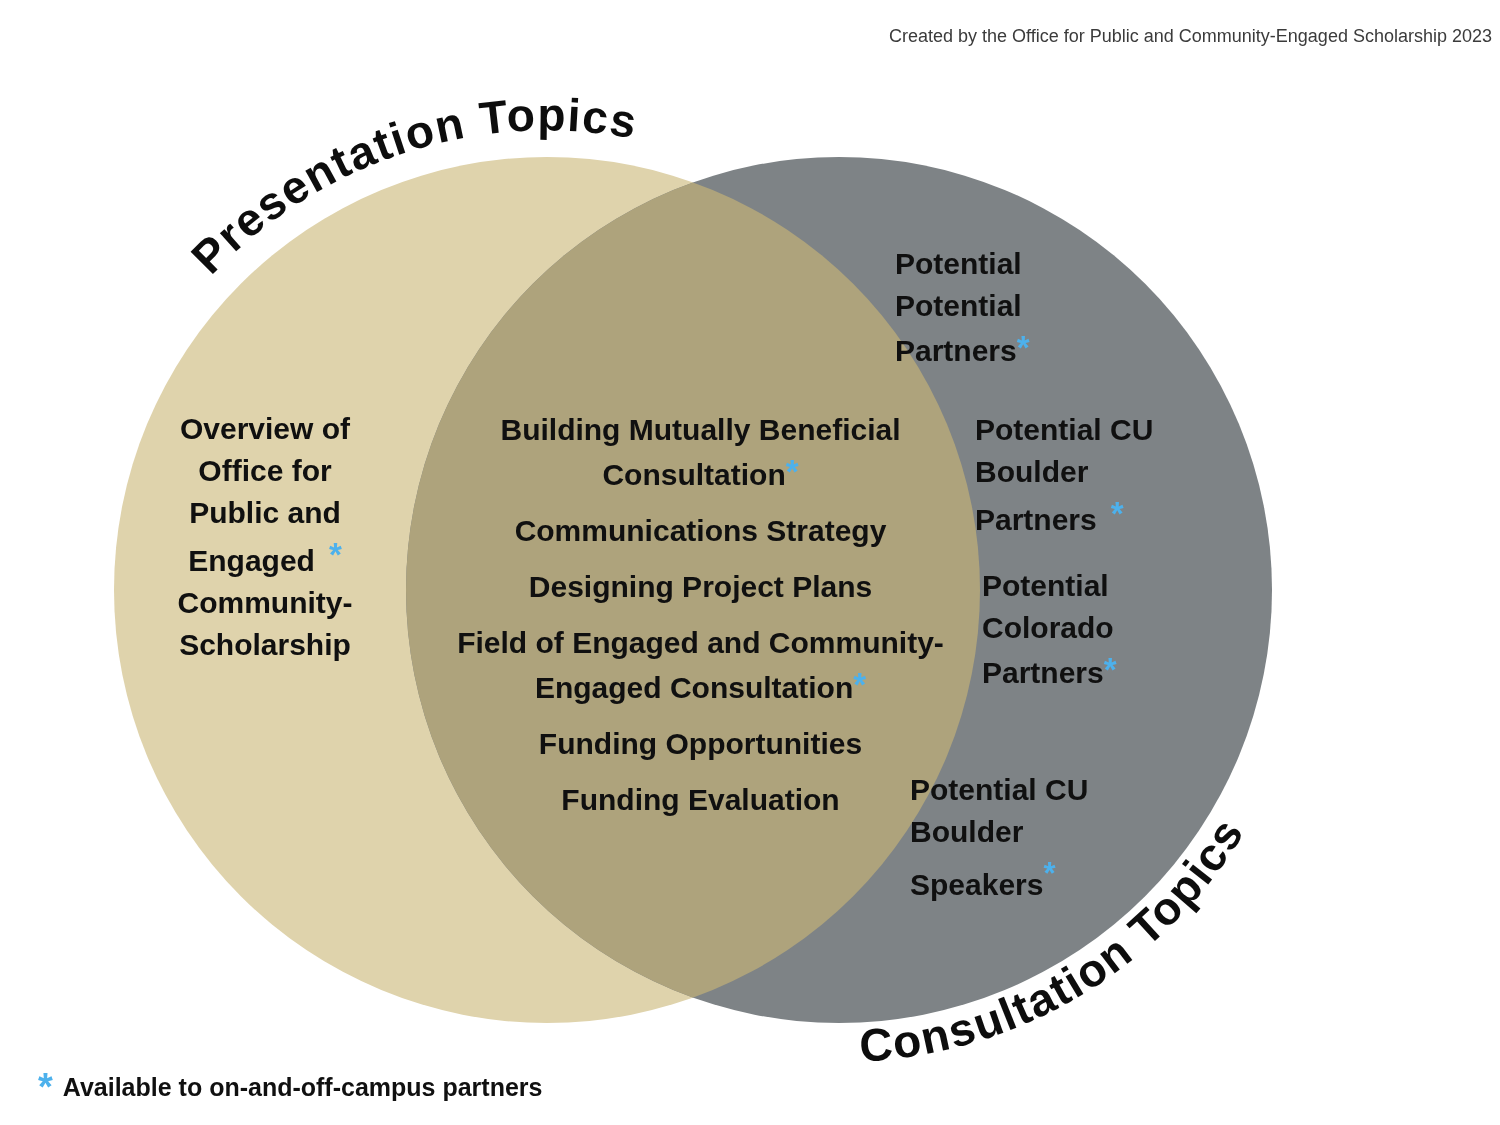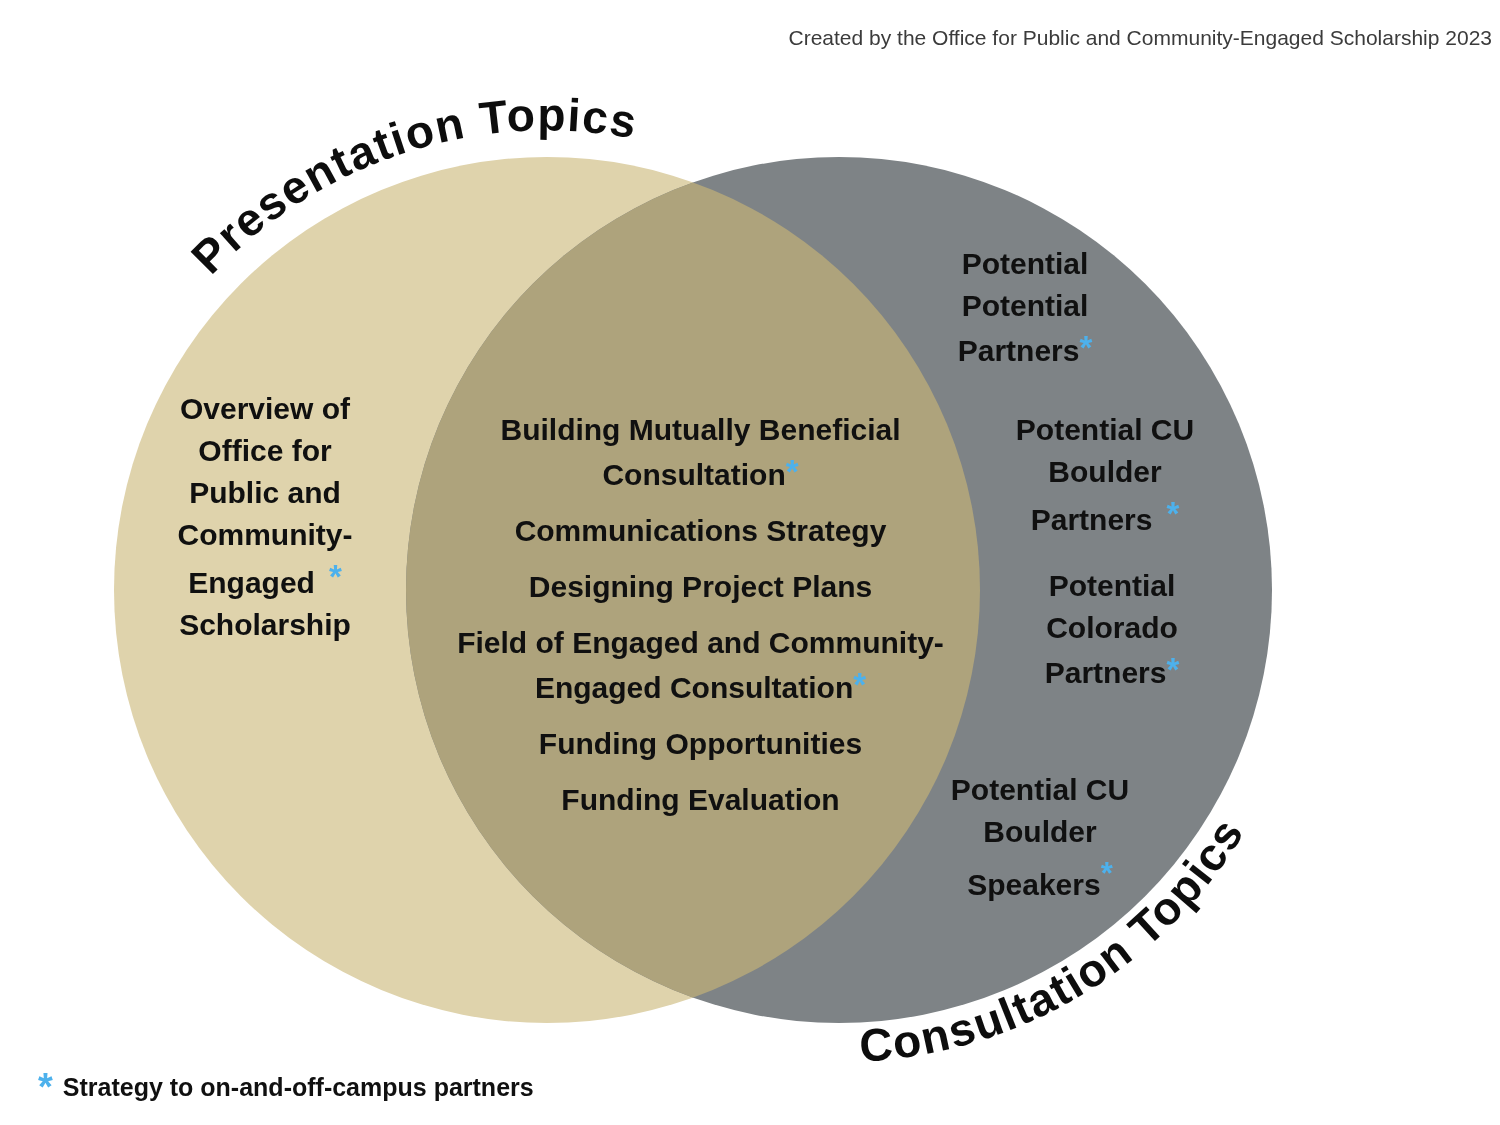"Created by the Office for" .header-credit { font-size: 21px -> 18px }
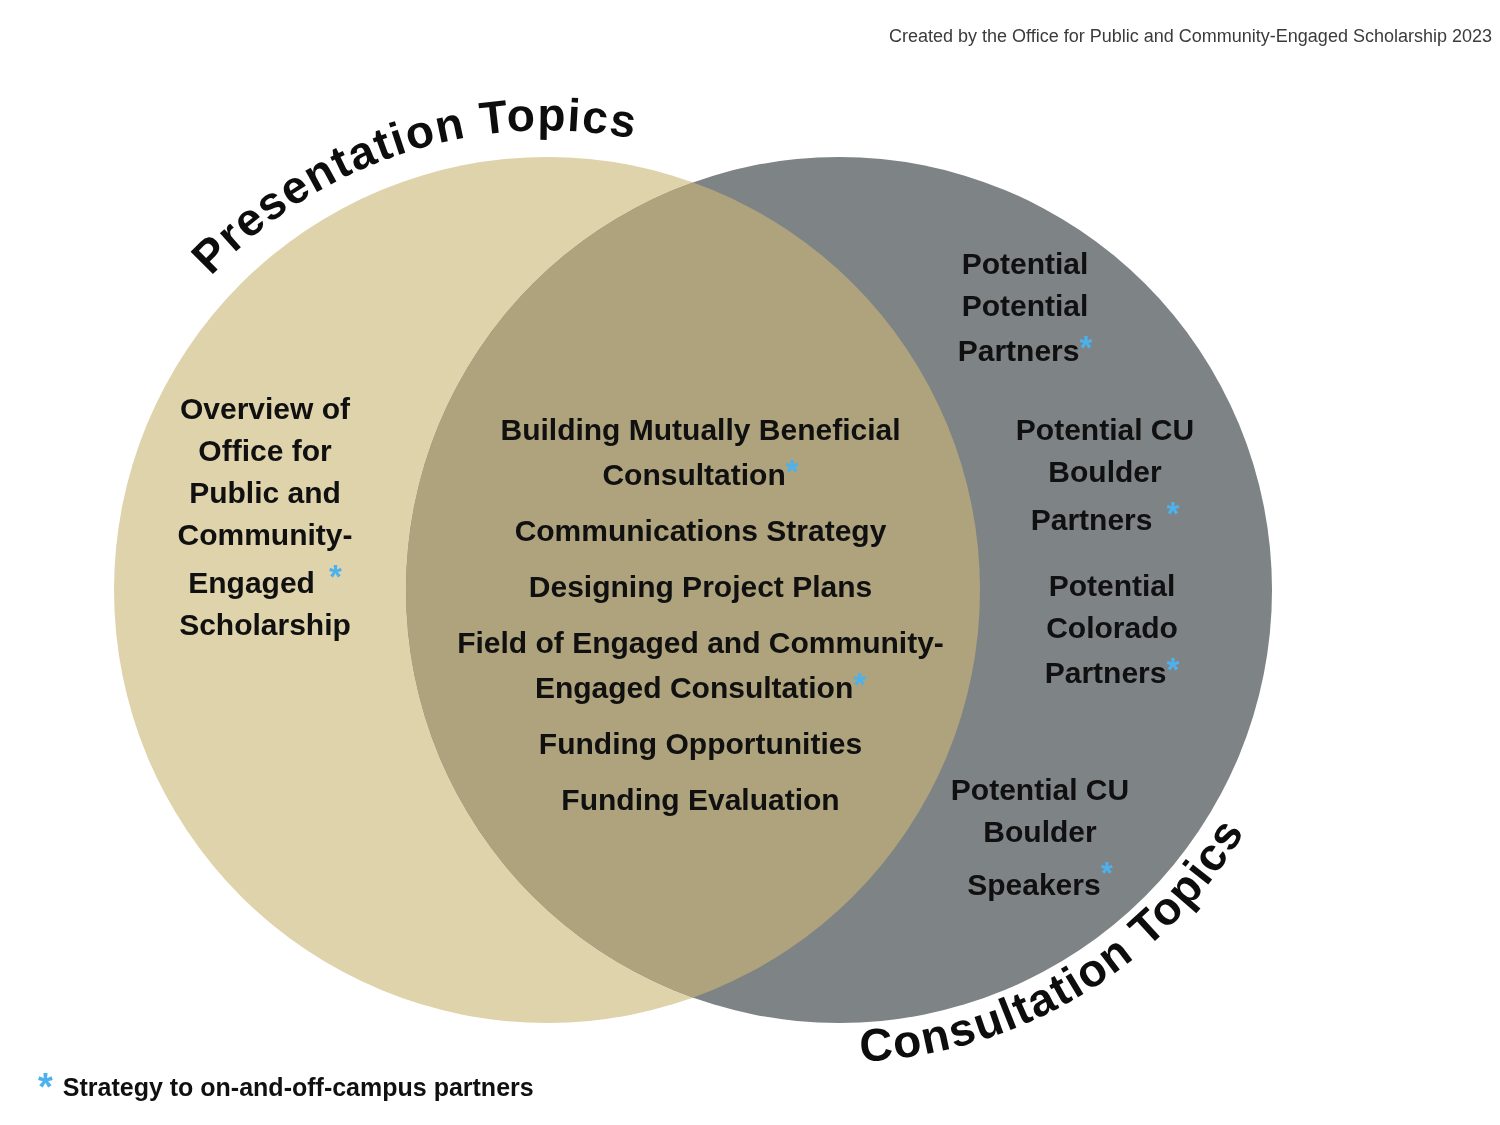"Potential" .right-item { text-align: center -> none }
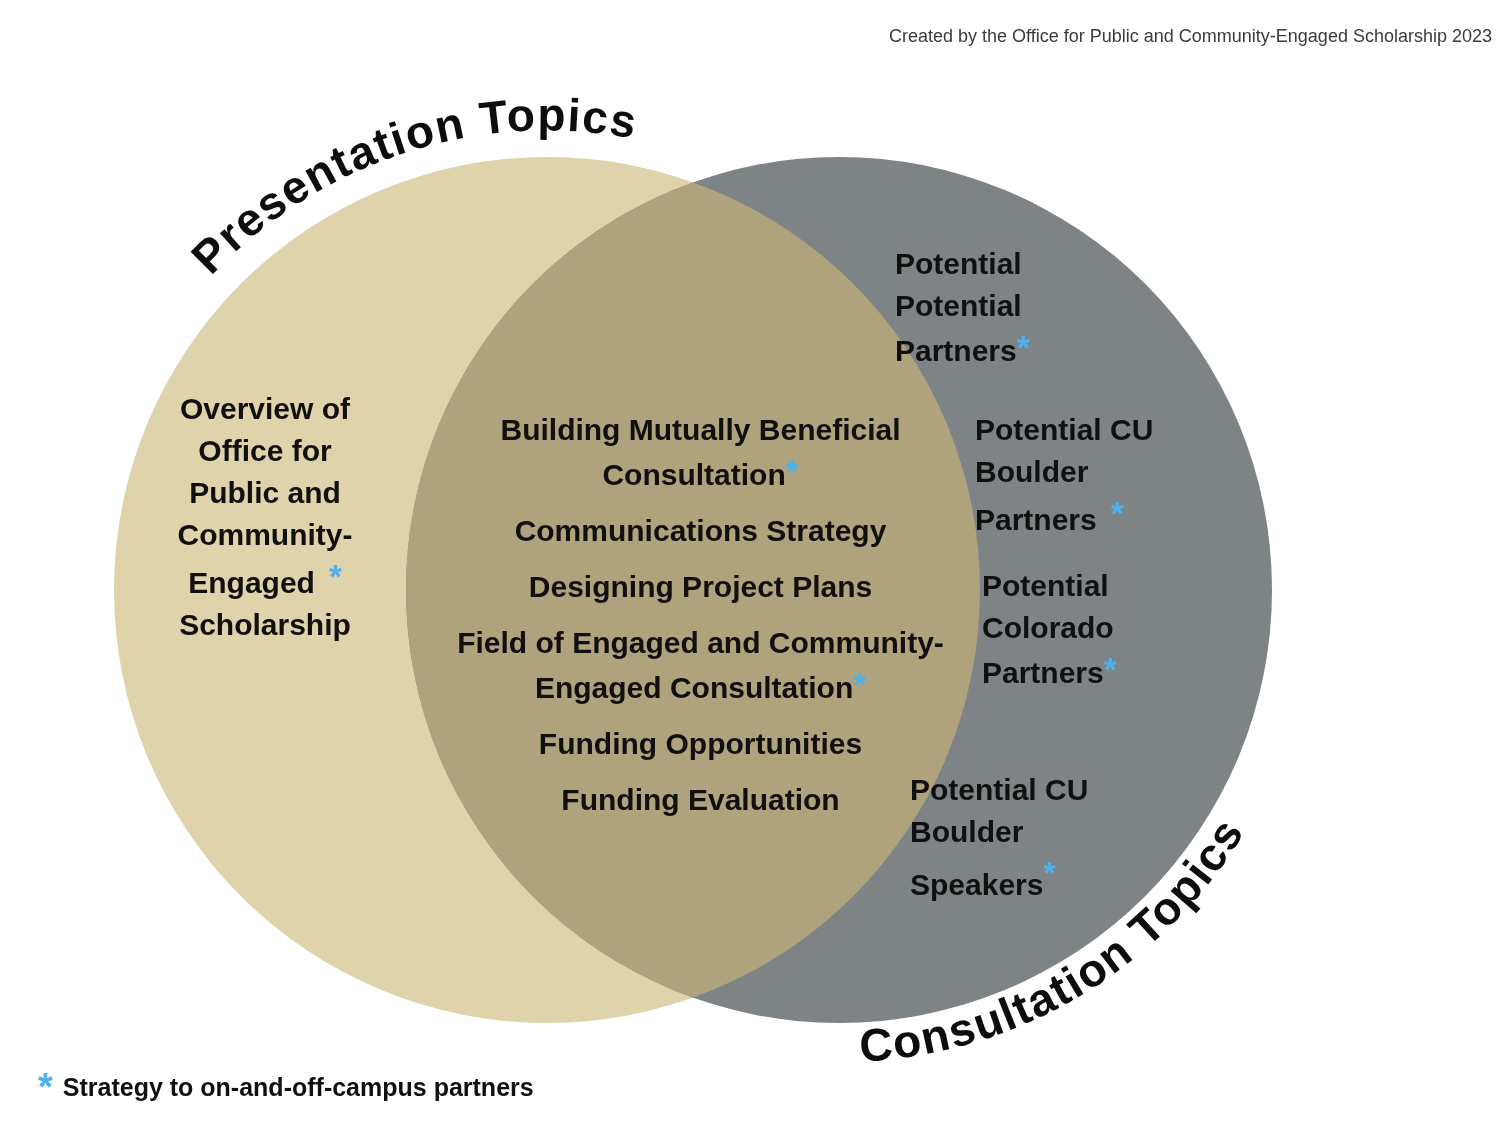"Overview of" .left-region { top: 388px -> 408px }
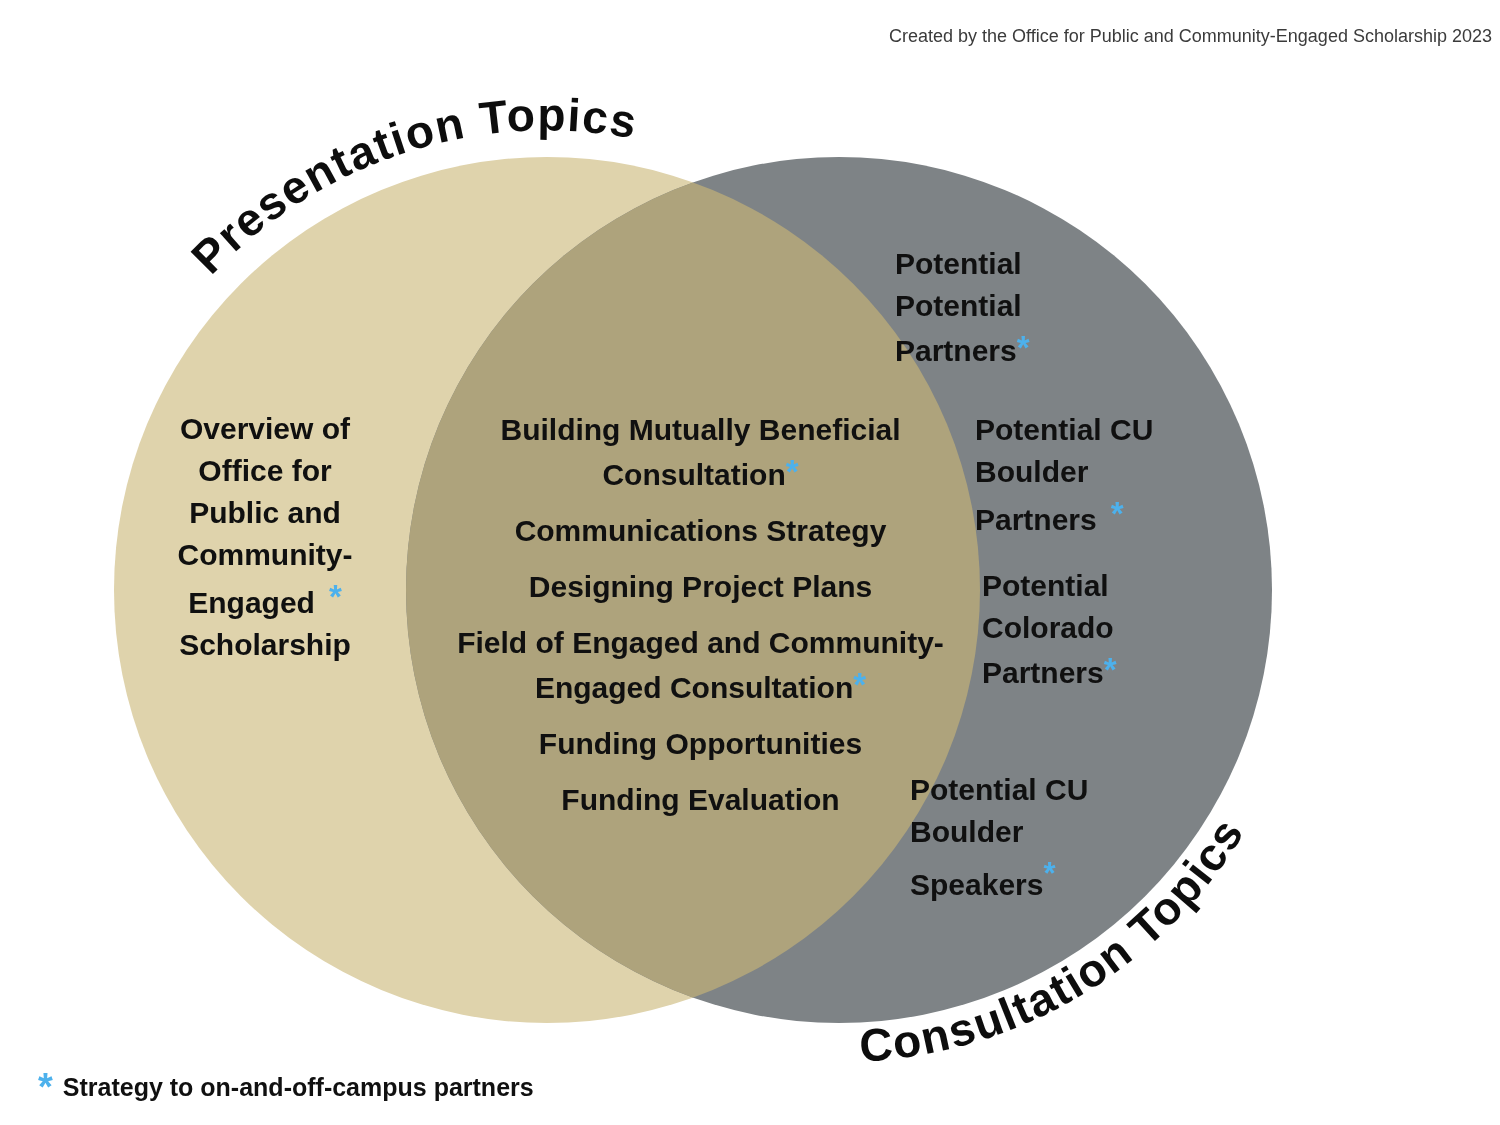"Community-" div { order: before "Engaged *" -> after "Engaged *" }
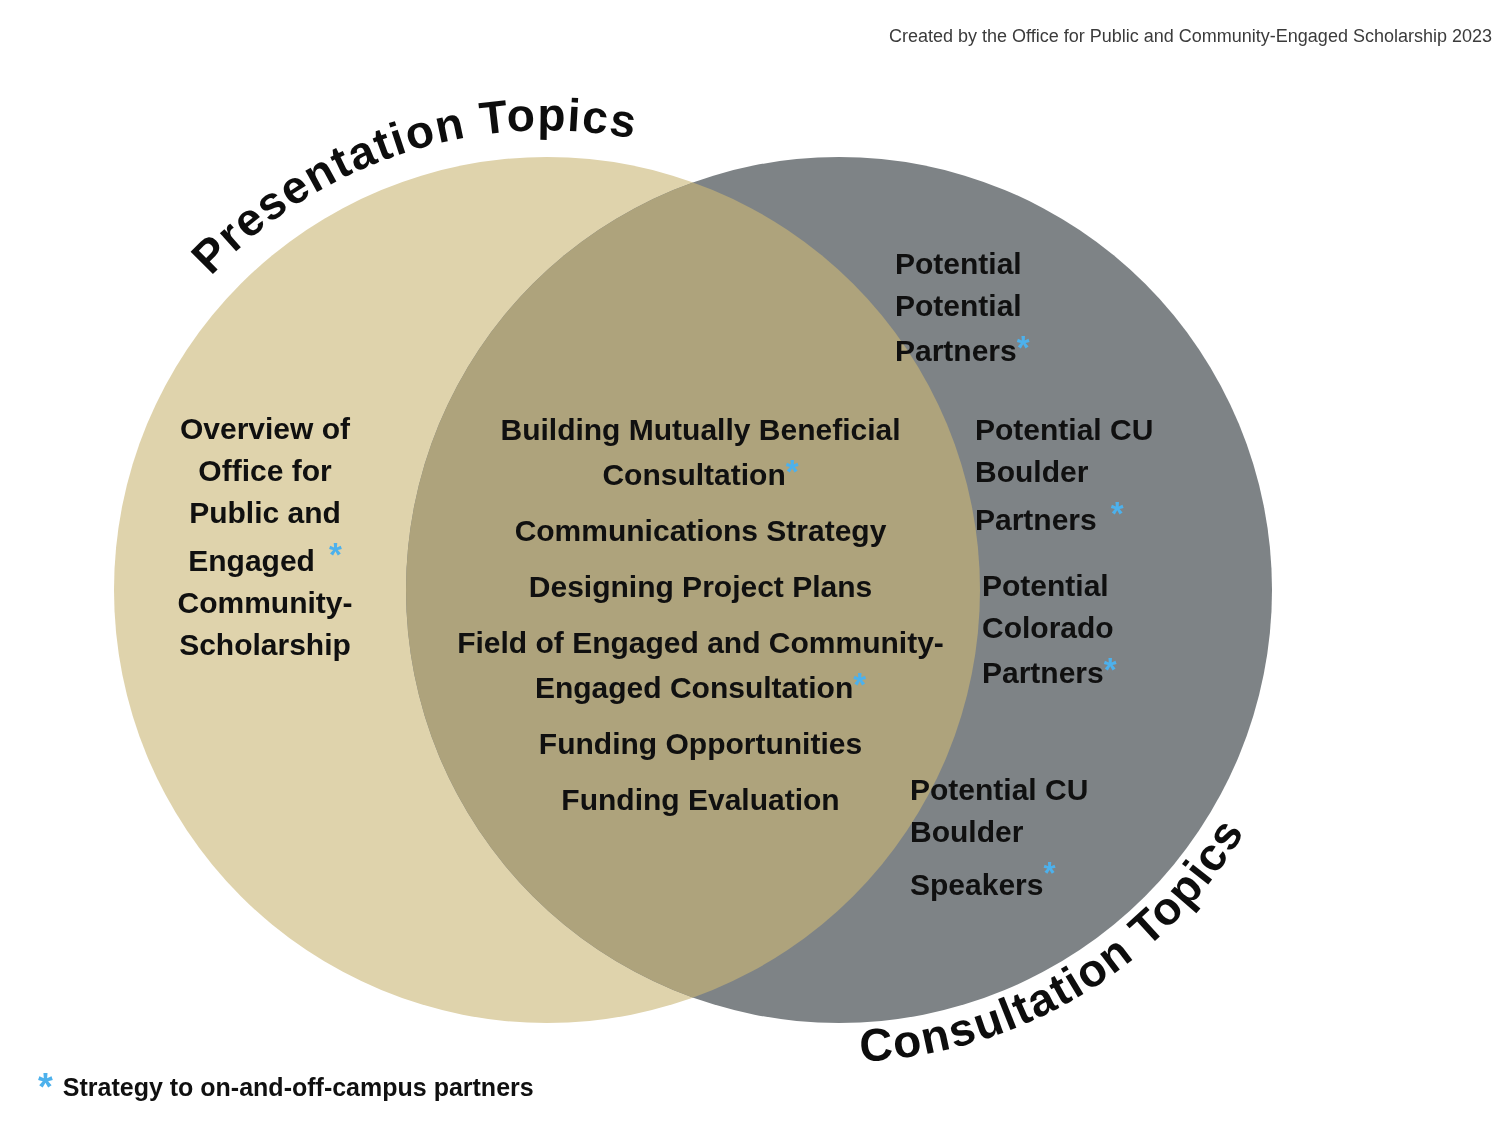"Strategy to on-and-off-campus partners" span { text: Strategy -> Available }
